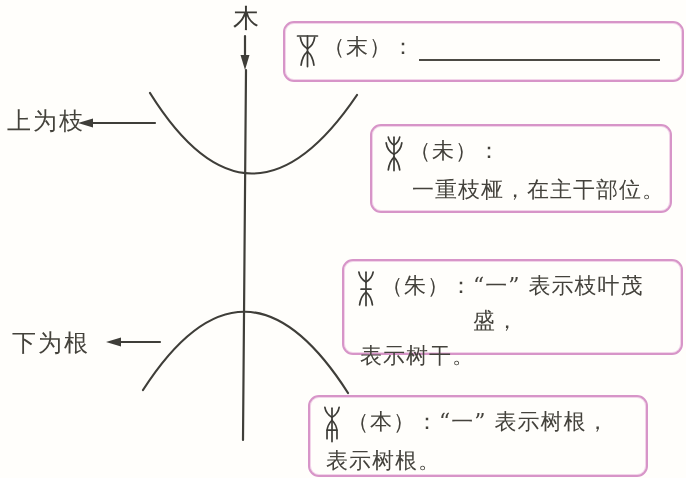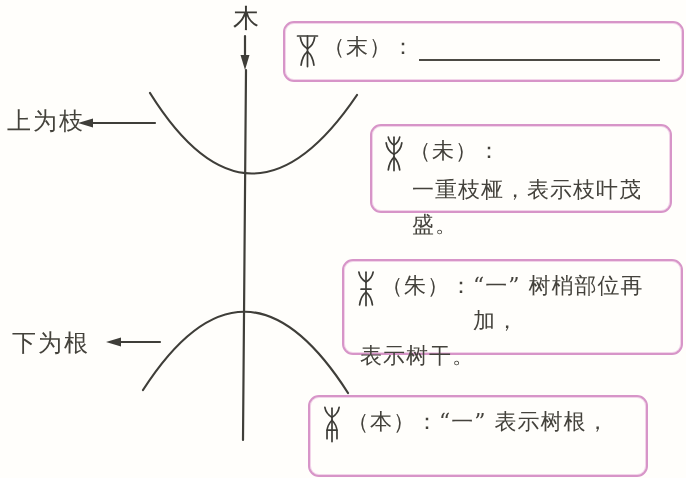"一重枝桠，表示枝叶茂盛。" div.line2 { text: 表示枝叶茂盛 -> 在主干部位 }
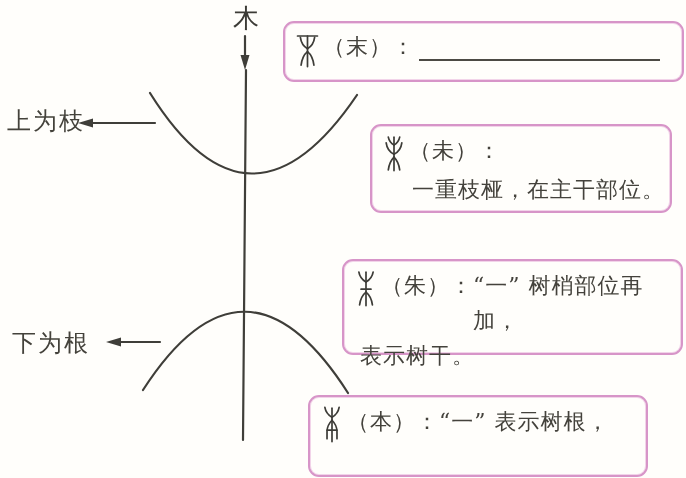"“一” 树梢部位再加，" span { text: 树梢部位再加 -> 表示枝叶茂盛 }
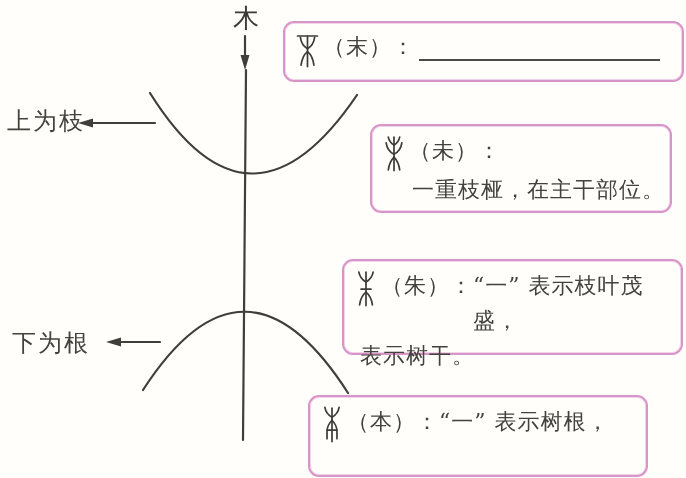"表示树根。" div.line2 { html: none -> <div>表示树根。</div> }
